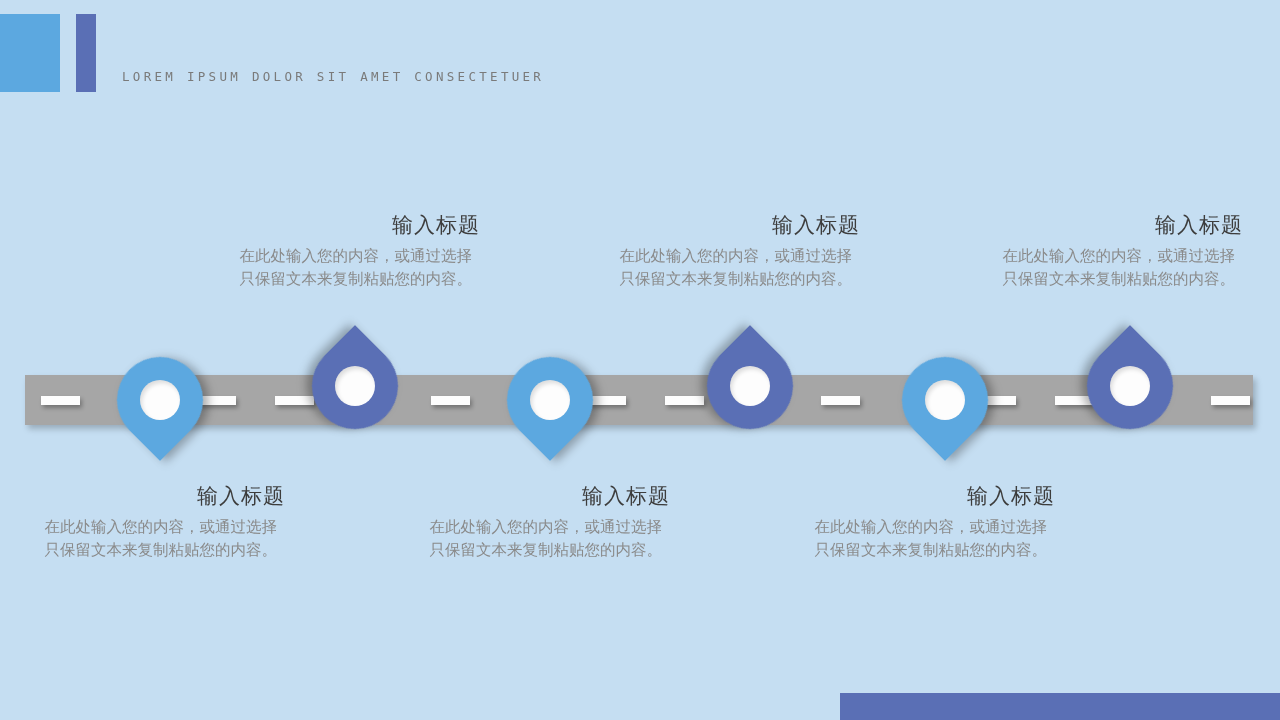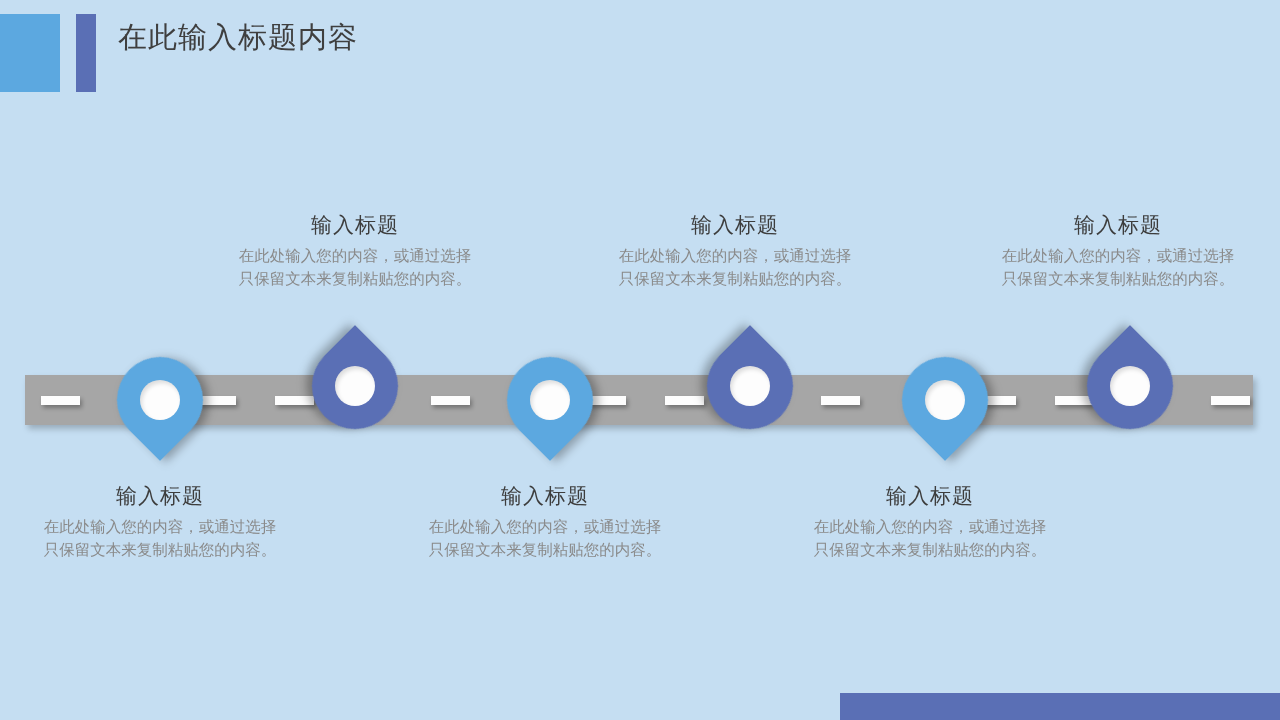"在此输入标题内容" div.hdr-title { html: <div>在此输入标题内容</div> -> none }
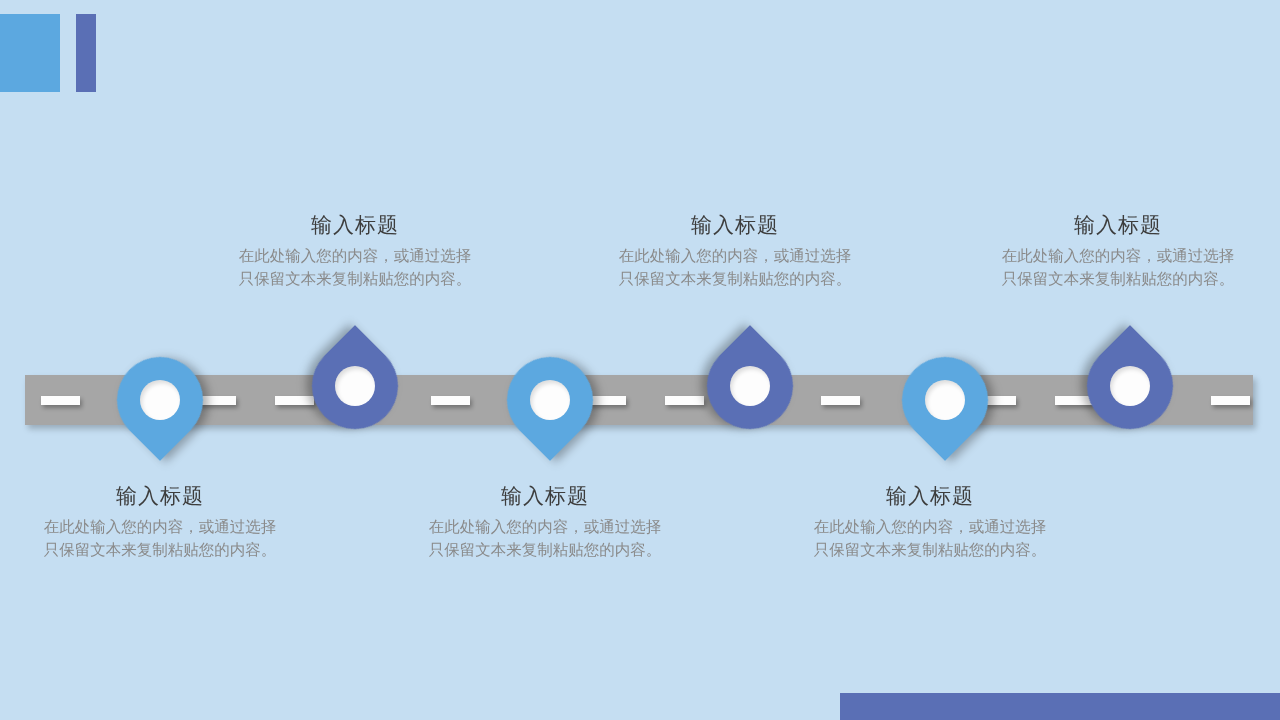"LOREM IPSUM DOLOR SIT AMET" div.hdr-sub { html: none -> <div>LOREM IPSUM DOLOR SIT AMET CONSECTETUER</div> }
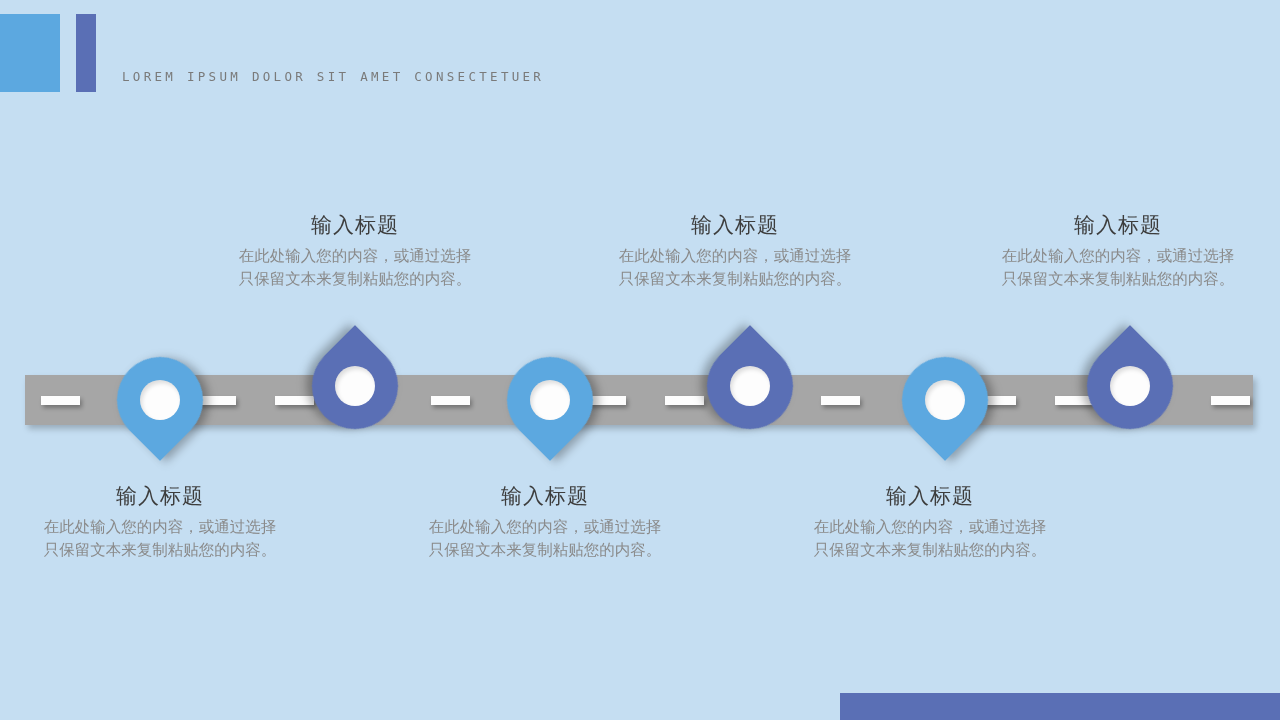"输入标题" .block { text-align: center -> right }
